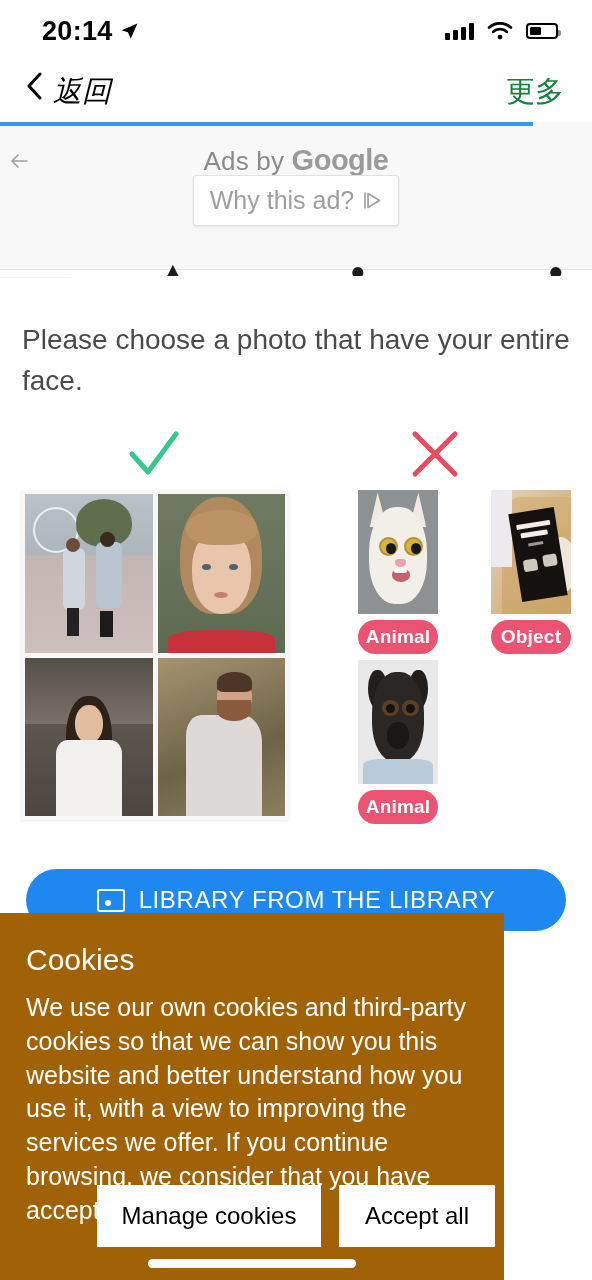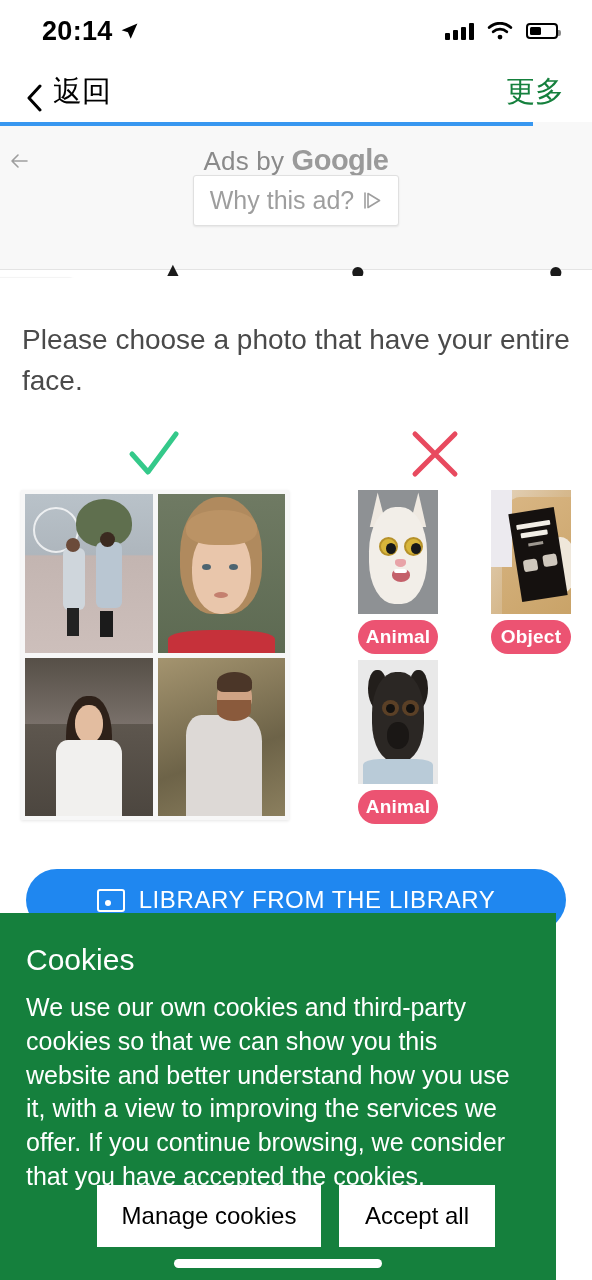"返回" .nav-back { align-items: flex-end -> flex-start; font-style: none -> italic }
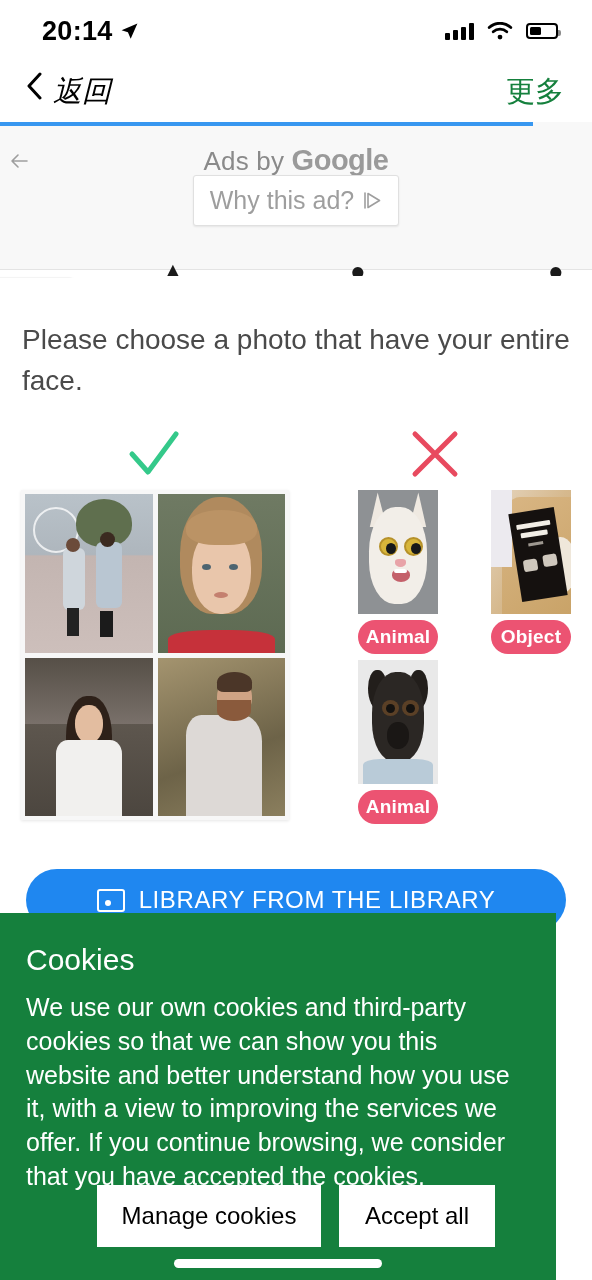"Cookies" .cookies { background: #15803d -> #a16207; width: 556px -> 504px }
